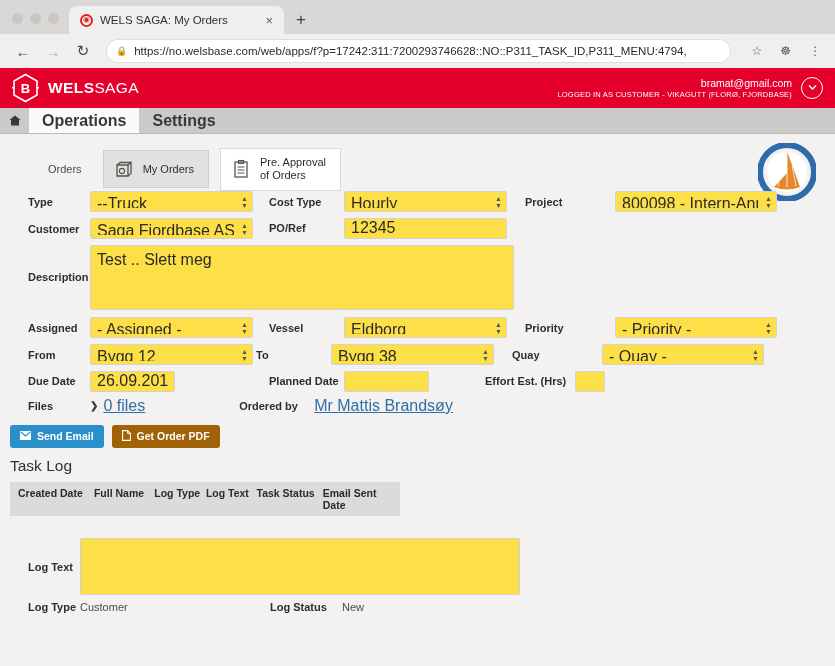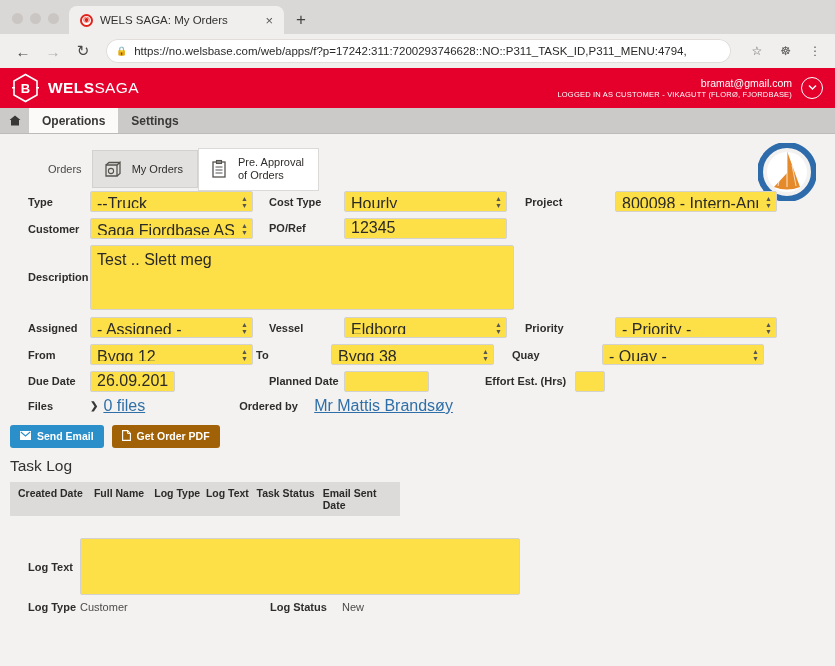"Operations" .nav-item { font-size: 12px -> 16px }
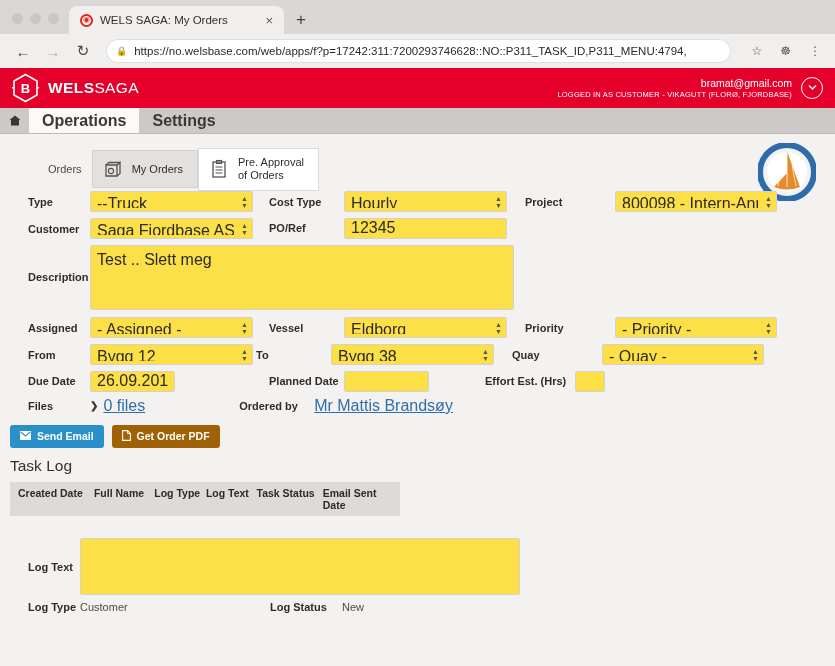"Orders" .orders-bar { gap: 0 -> 11px }
